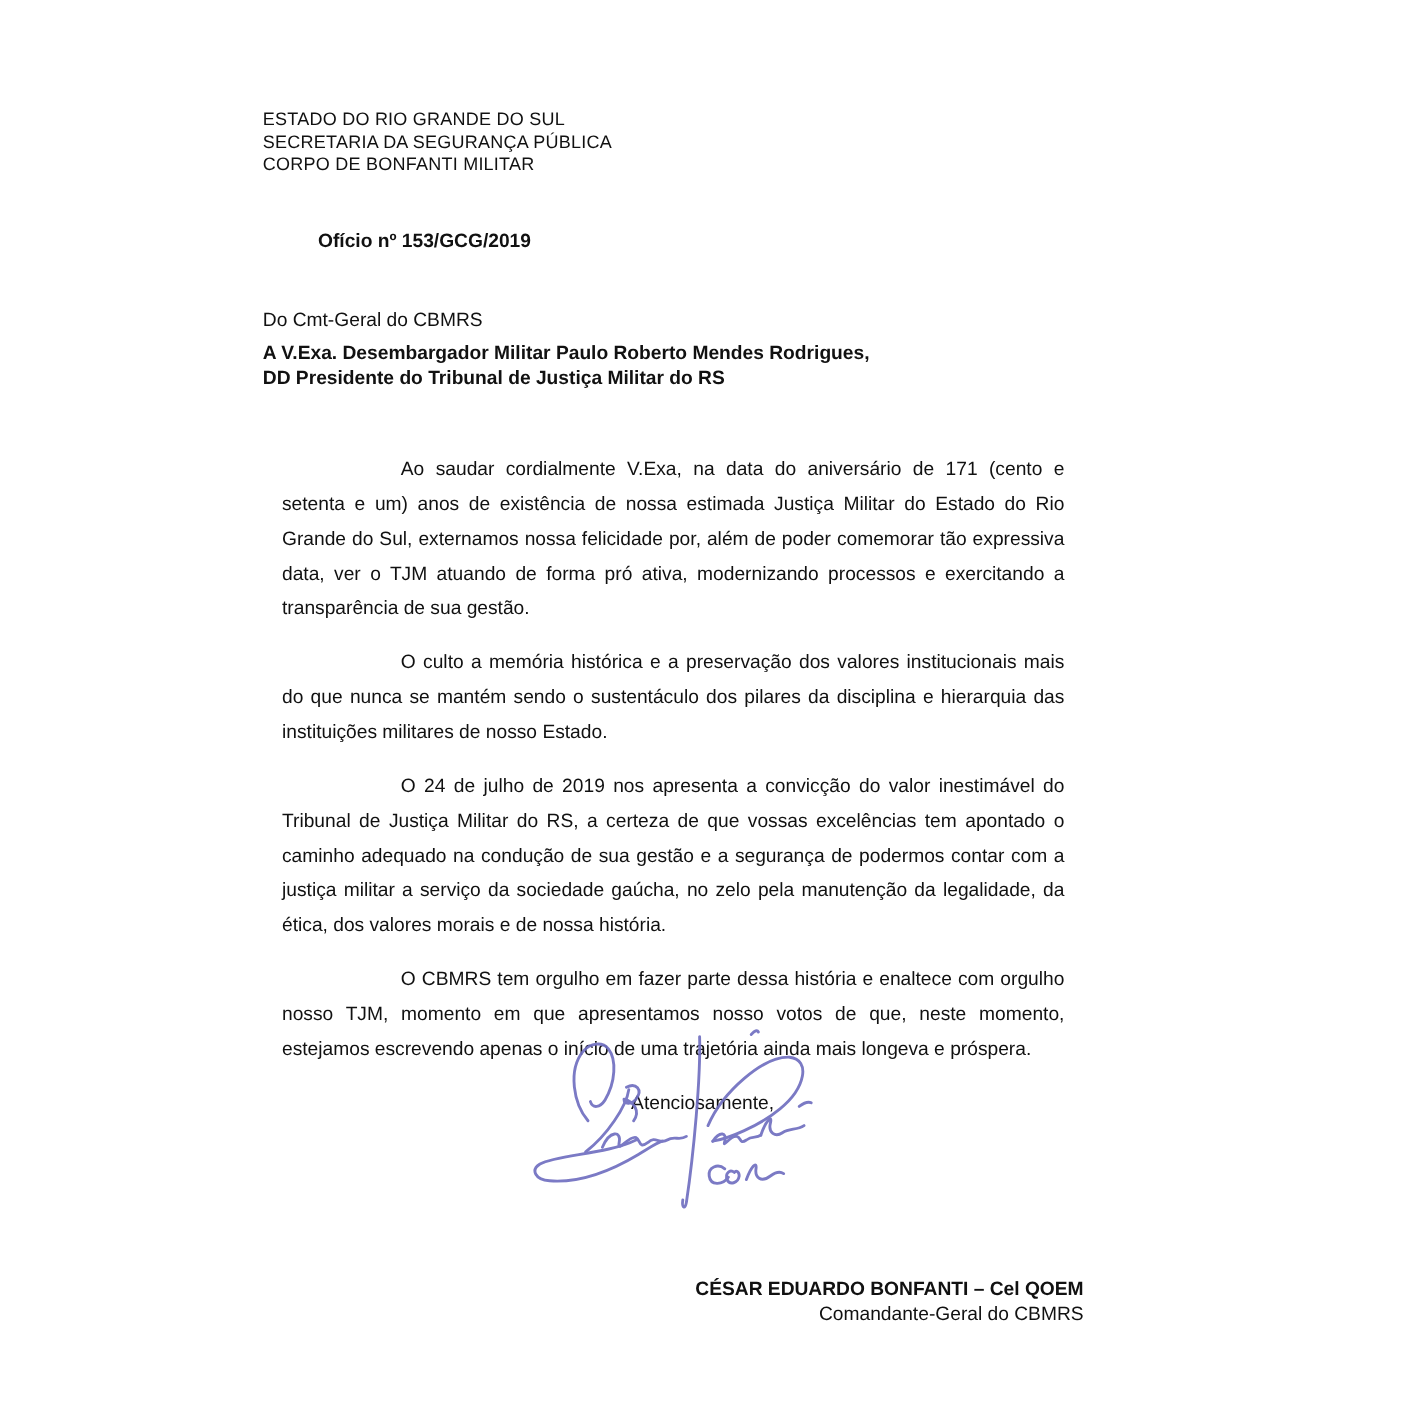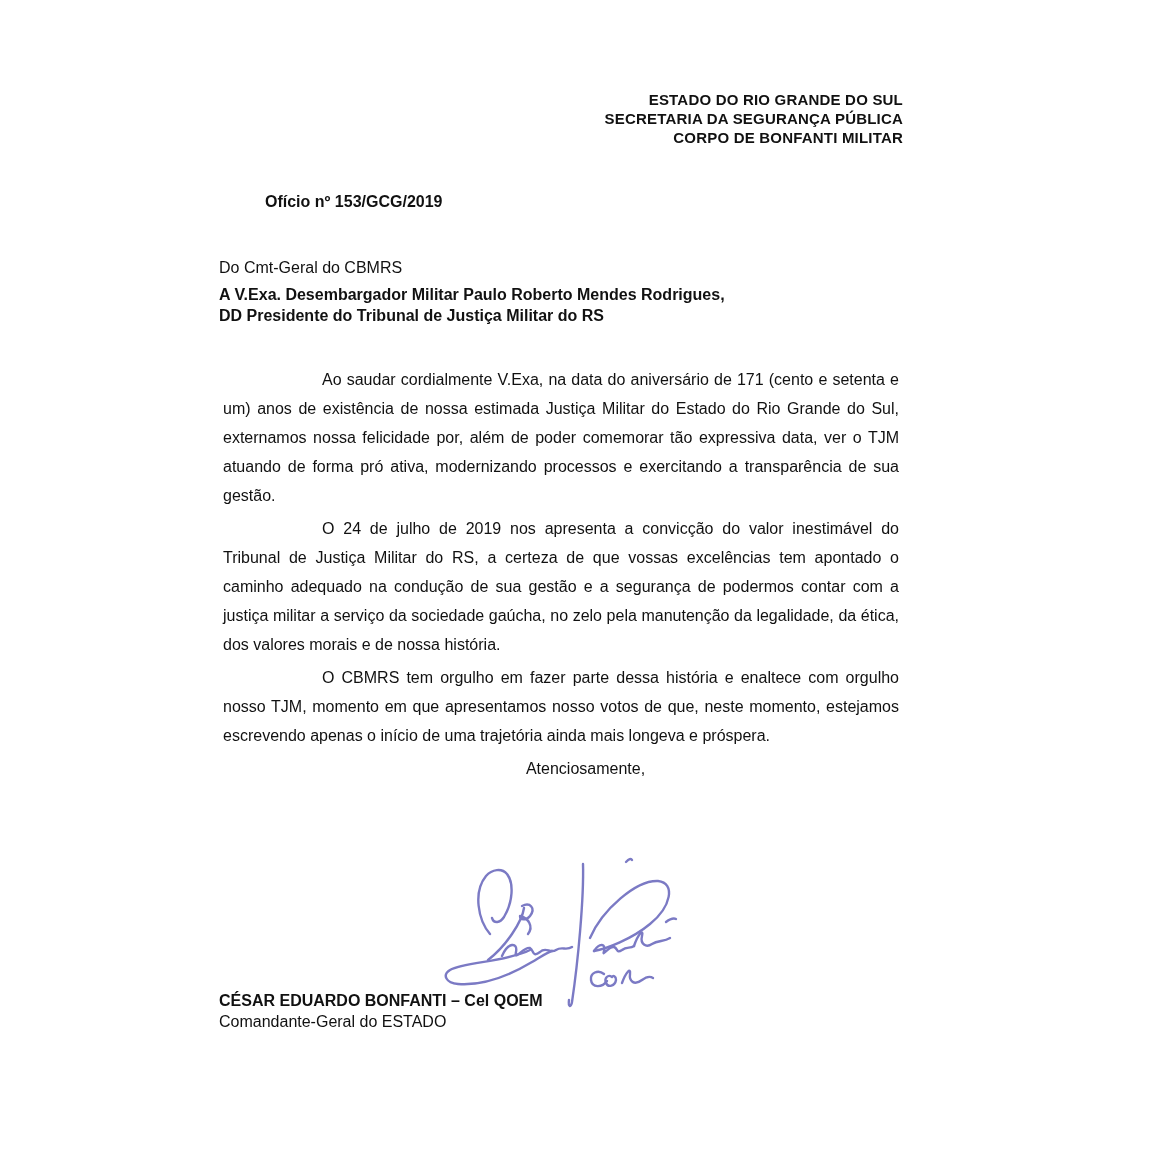"ESTADO DO RIO GRANDE DO" .letterhead { font-weight: bold -> normal; text-align: right -> left }
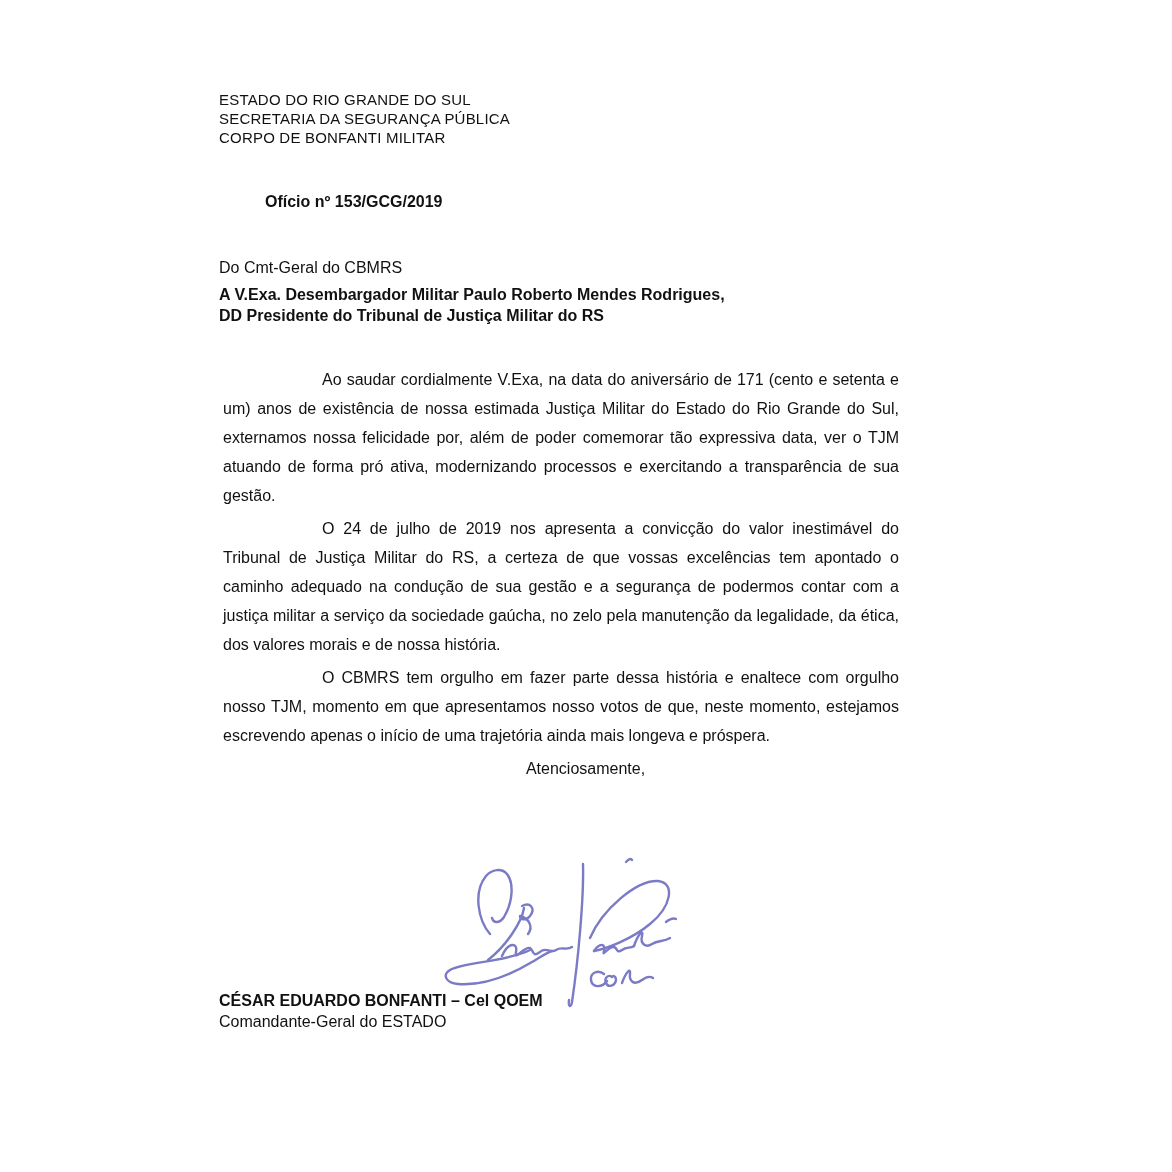"Ao saudar cordialmente V.Exa, na" .body-block p { margin: 4px -> 16px }
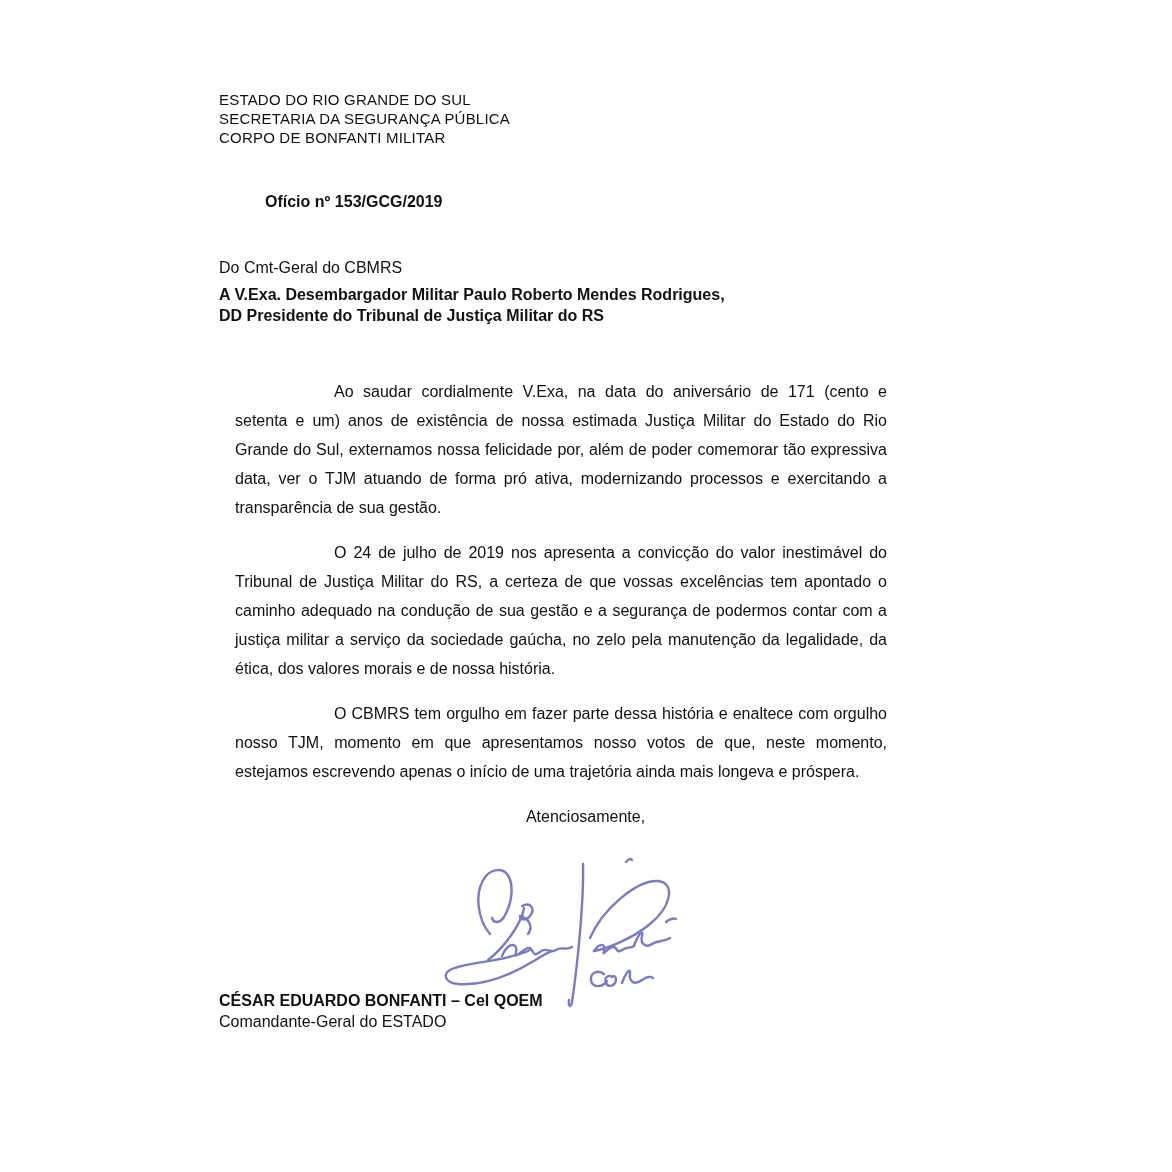"O culto a memória histórica" p { html: none -> <p>O culto a memória histórica e a preservação dos valores institucionais mais do que nunca se mantém sendo o sustentáculo dos pilares da disciplina e hierarquia das instituições militares de nosso Estado.</p> }
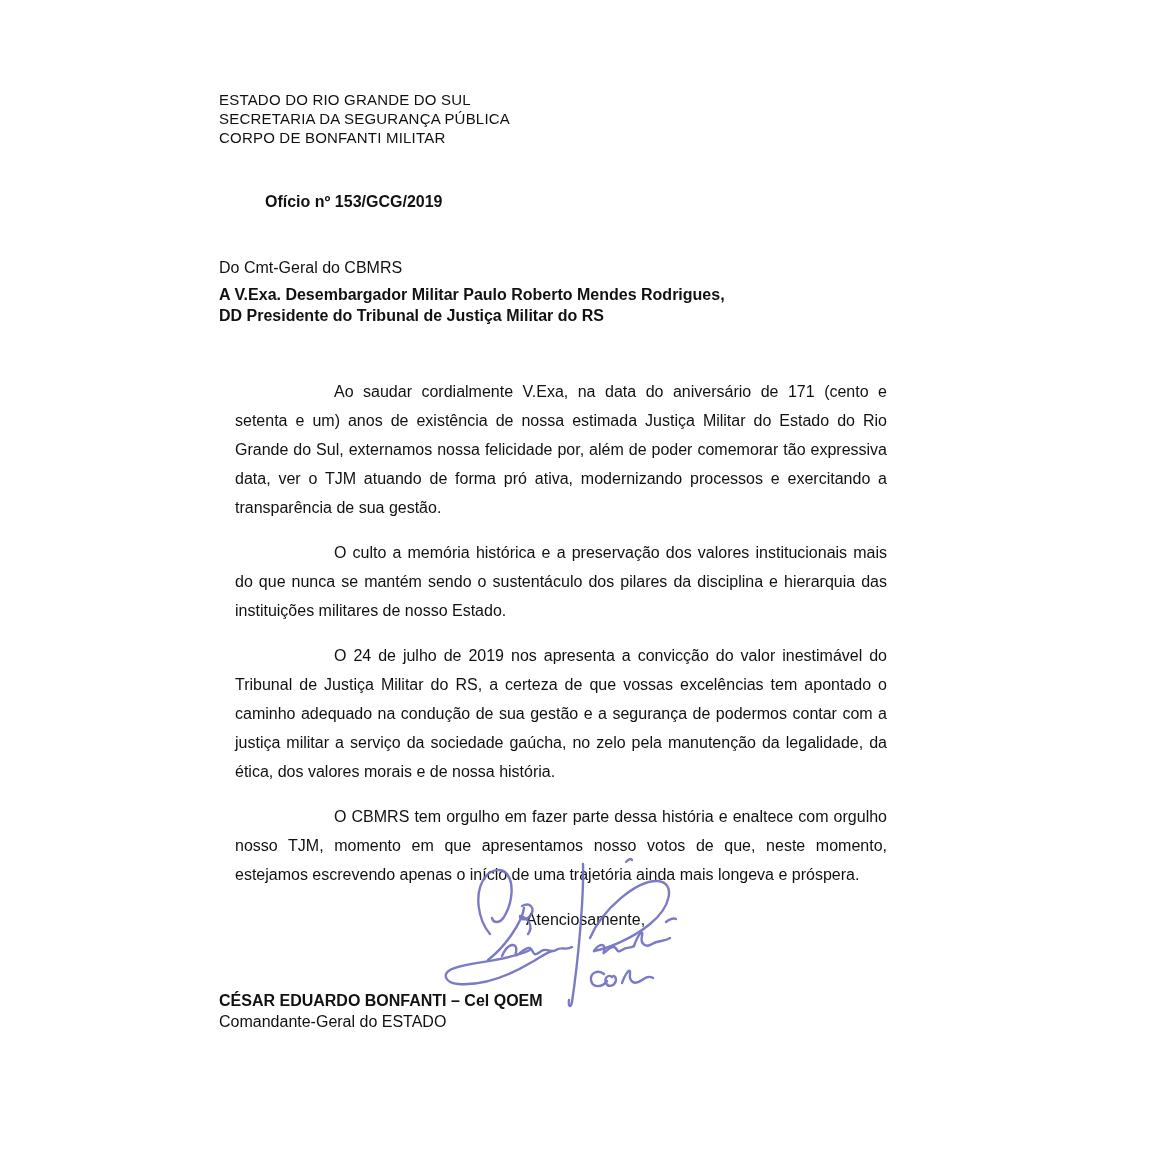"CÉSAR EDUARDO BONFANTI – Cel" .signatory { text-align: left -> right; top: 990px -> 1064px }
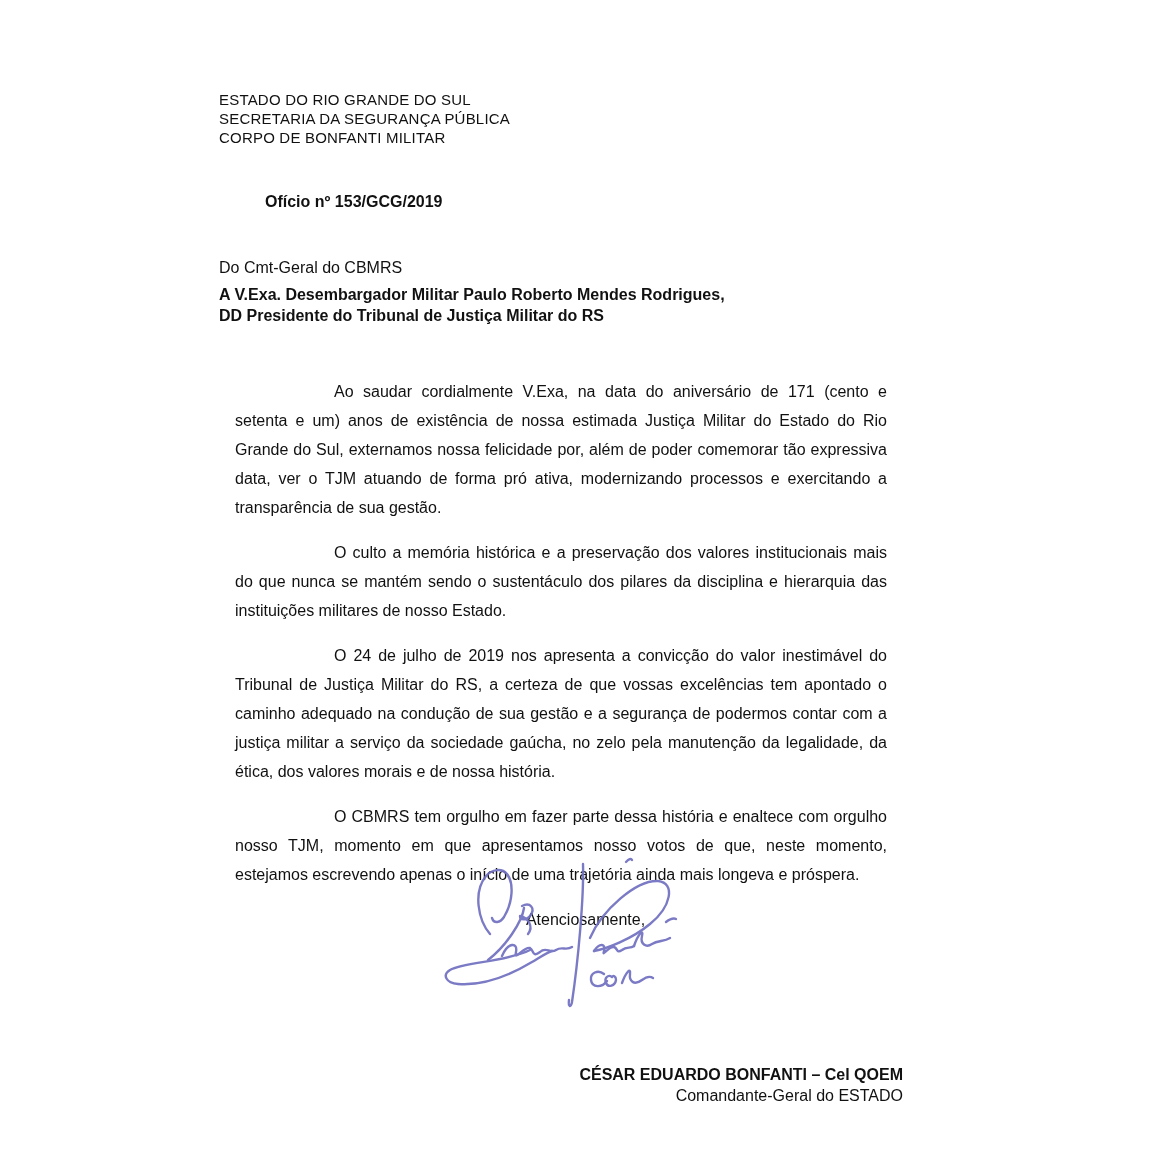"Comandante-Geral do ESTADO" div.title { text: ESTADO -> CBMRS }
